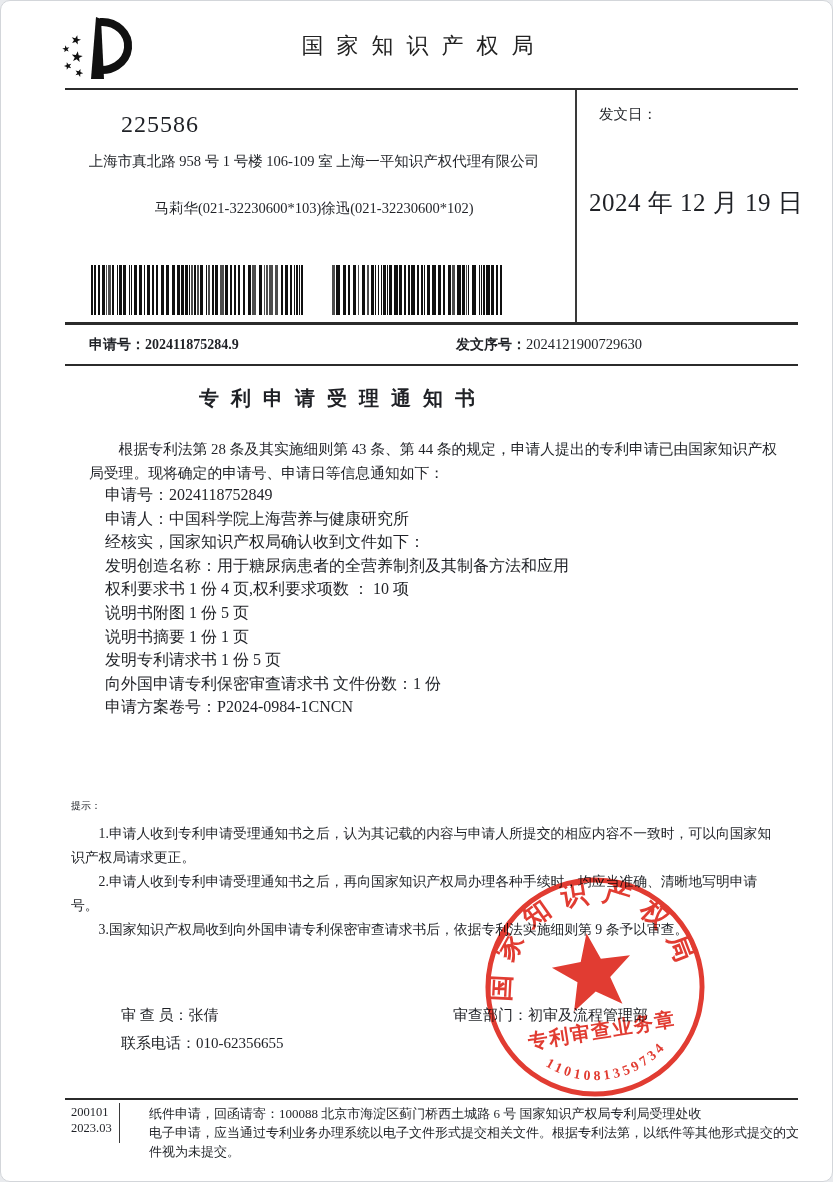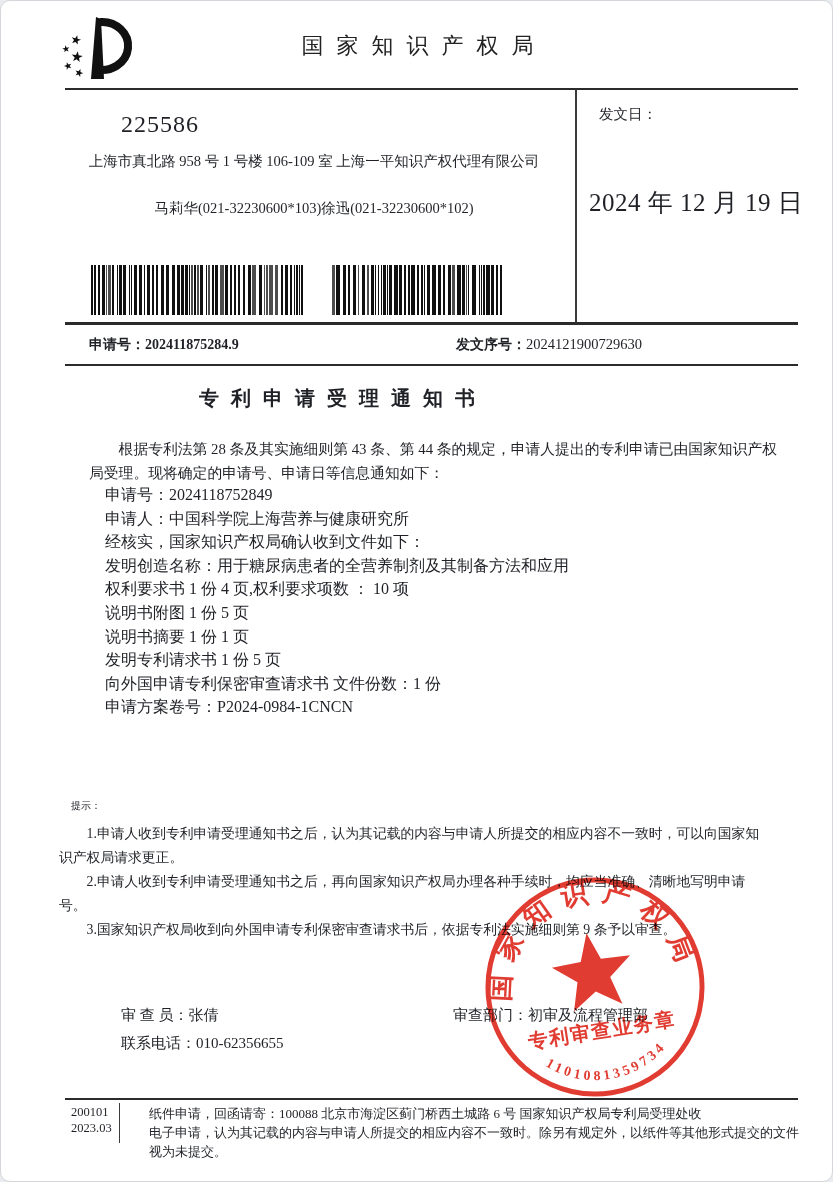"1.申请人收到专利申请受理通知书之后，认为其记载的内容与申请人所提交的相应内容不" .notes { left: 58px -> 70px }
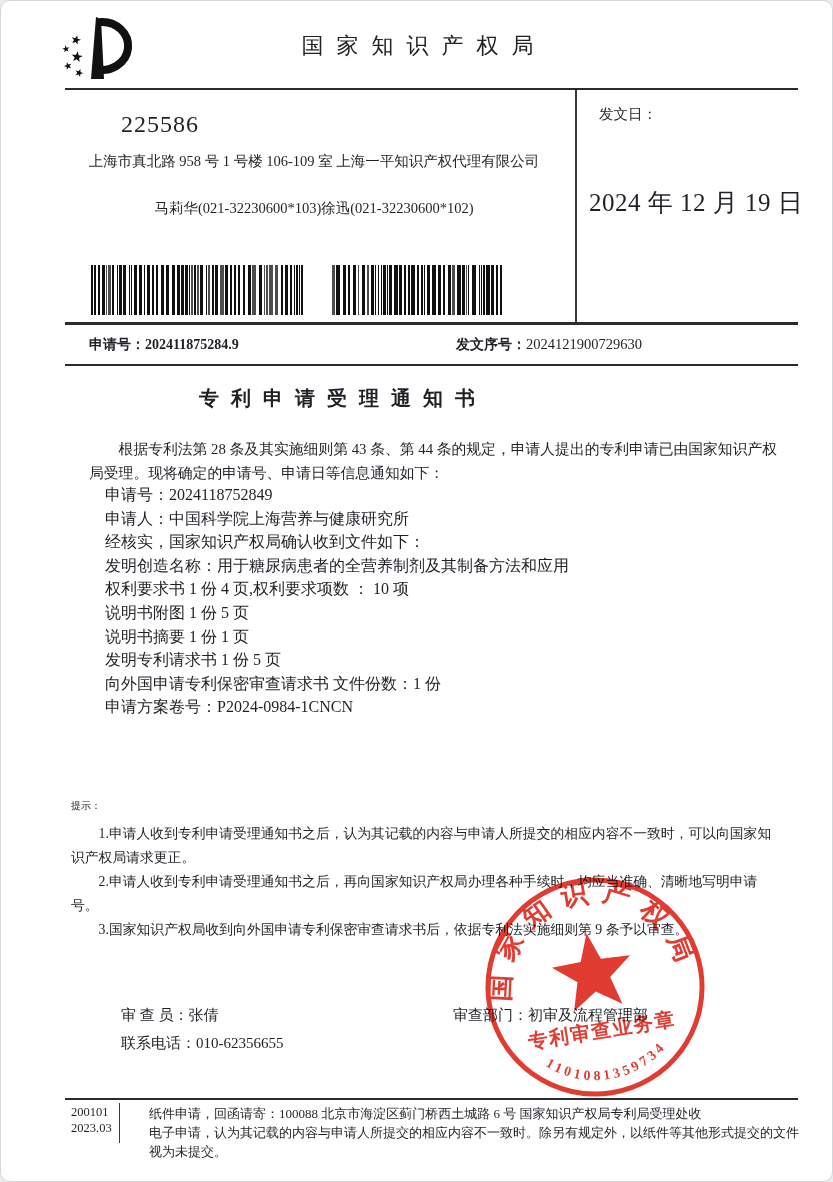"电子申请，认为其记载的内容与申请人所提交的相应内容不一致时。除另有规定外，以纸件" div { text: 认为其记载的内容与申请人所提交的相应内容不一致时。除另有规定外 -> 应当通过专利业务办理系统以电子文件形式提交相关文件。根据专利法第 }
